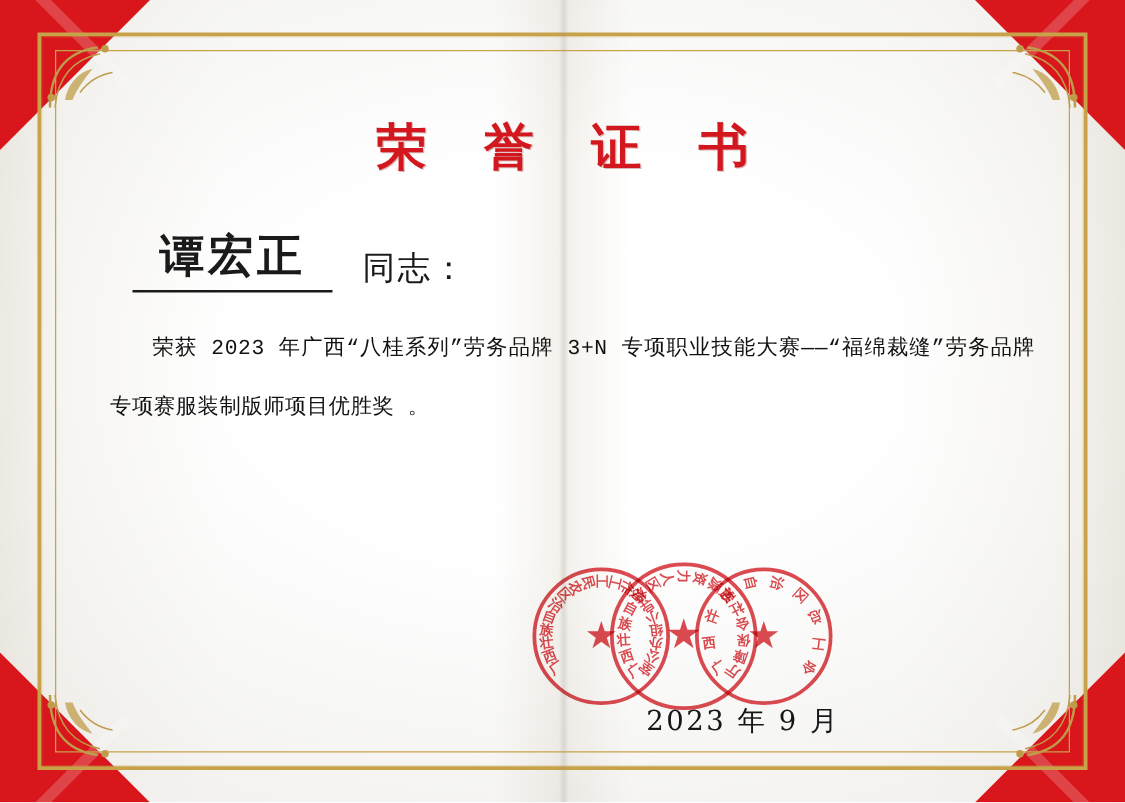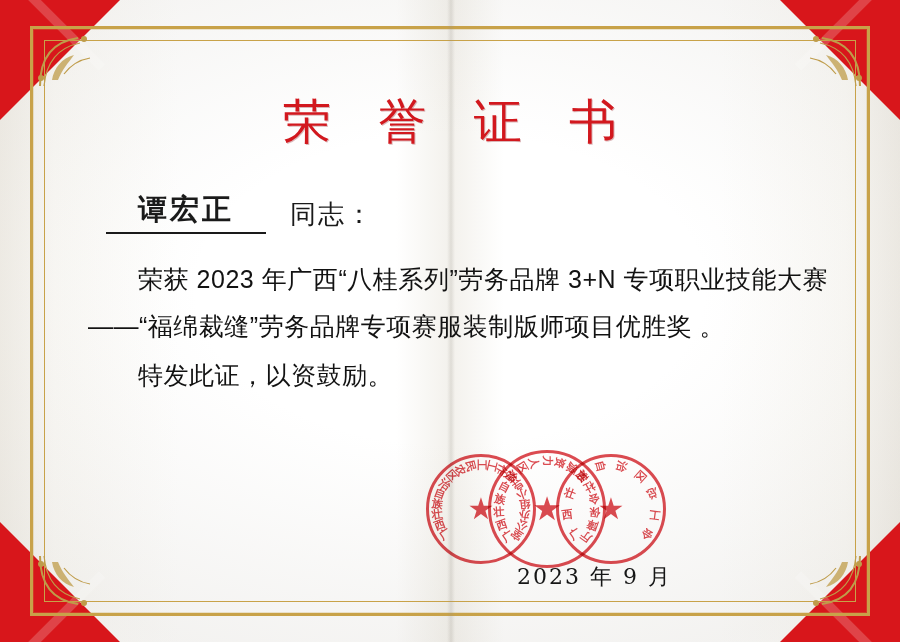"荣 誉 证 书" .title { font-size: 48px -> 40px; font-weight: normal -> bold }
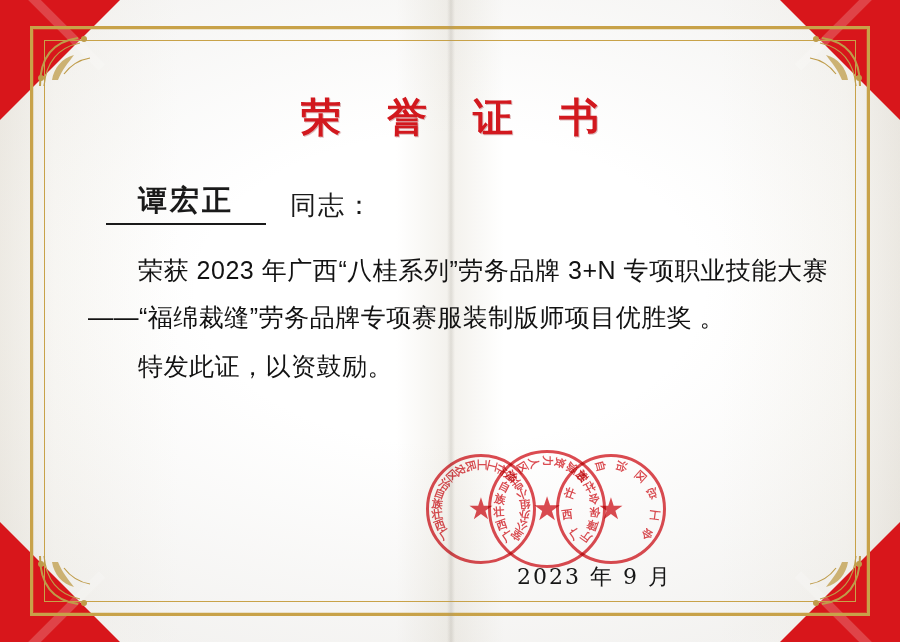"谭宏正" .recipient-name { font-size: 29px -> 36px }
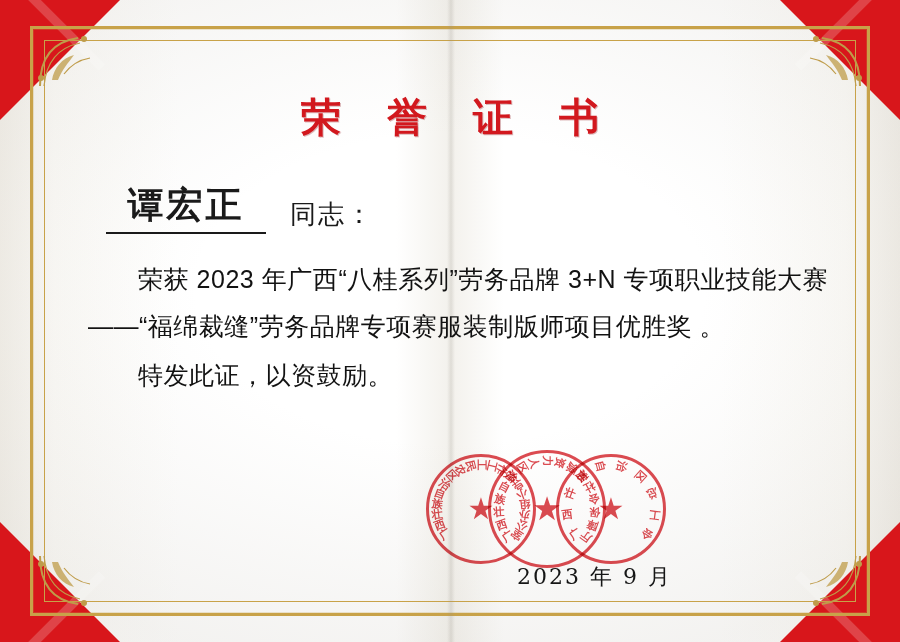"荣获 2023 年广西“八桂系列”劳务品牌 3+N" .body-text { font-family: Liberation Sans, sans-serif -> Liberation Mono, monospace; font-size: 25px -> 17px }
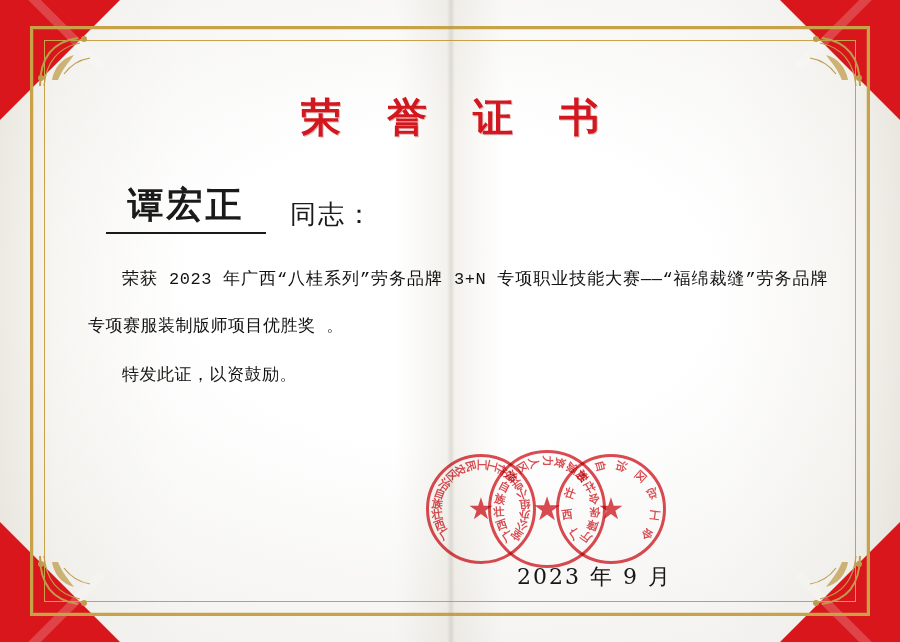"特发此证，以资鼓励。" p { html: <p>特发此证，以资鼓励。</p> -> none }
